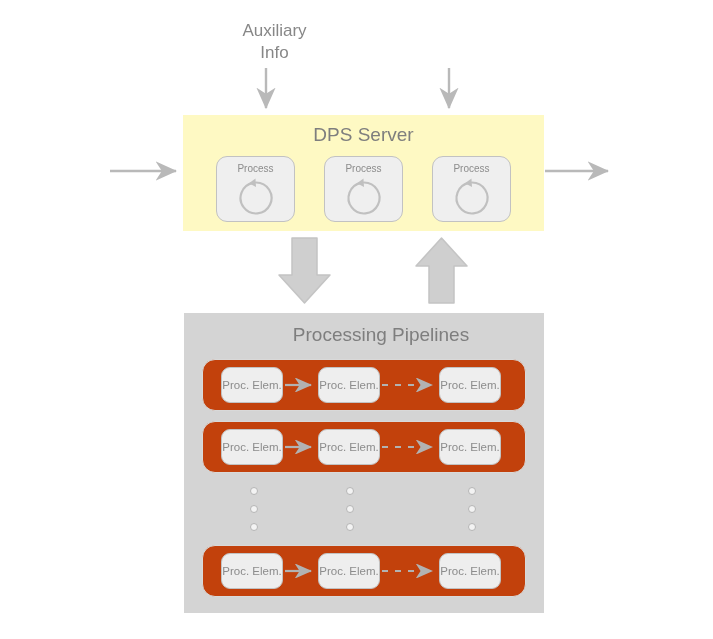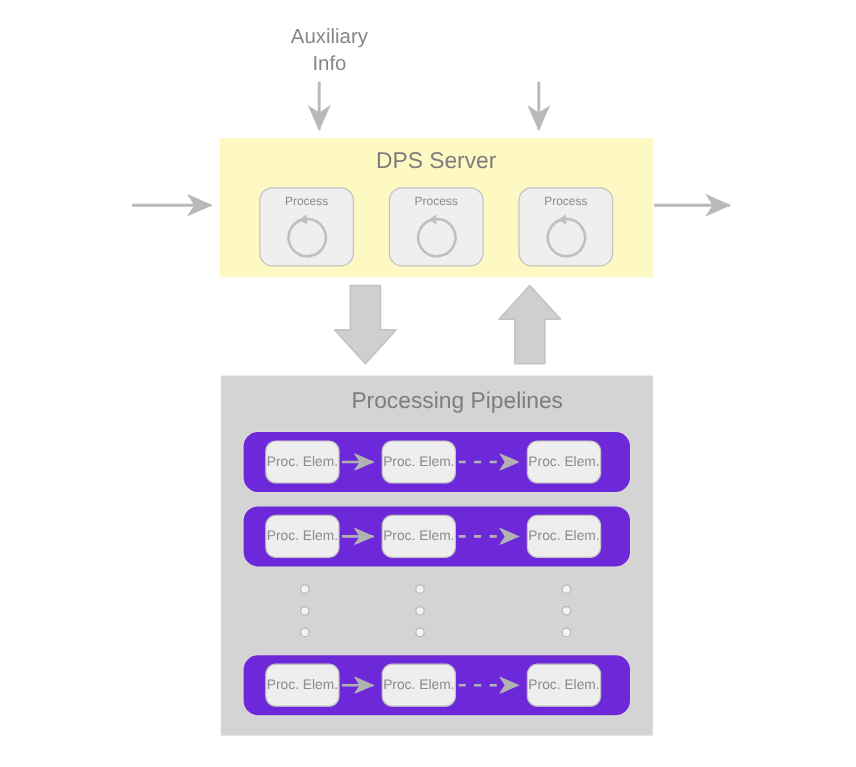"Proc. Elem." .pipeline-row { background: #6d28d9 -> #c2410c }
